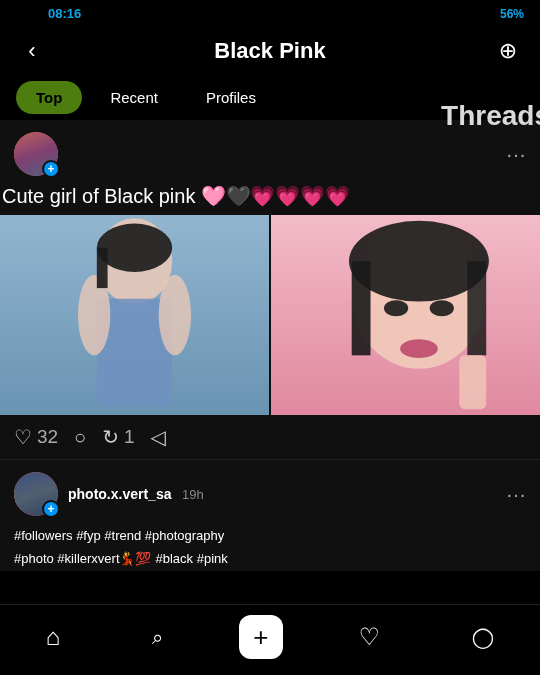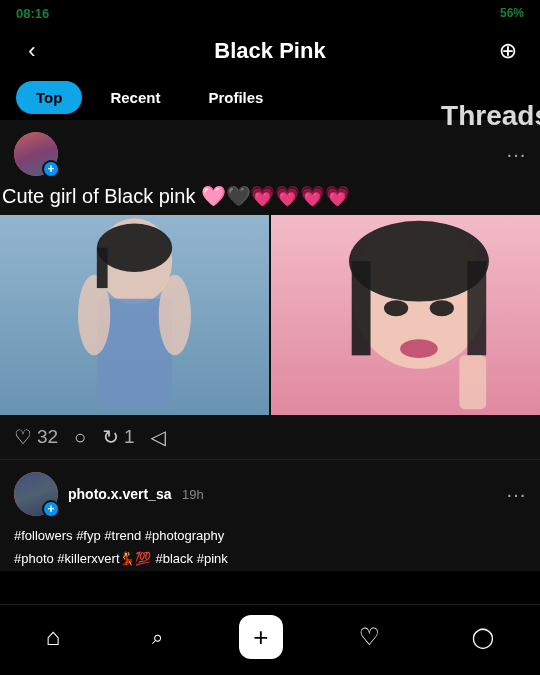"08:16" .status-bar { align-items: flex-start -> center; color: #15803d -> #0ea5e9; margin-left: none -> 32px }
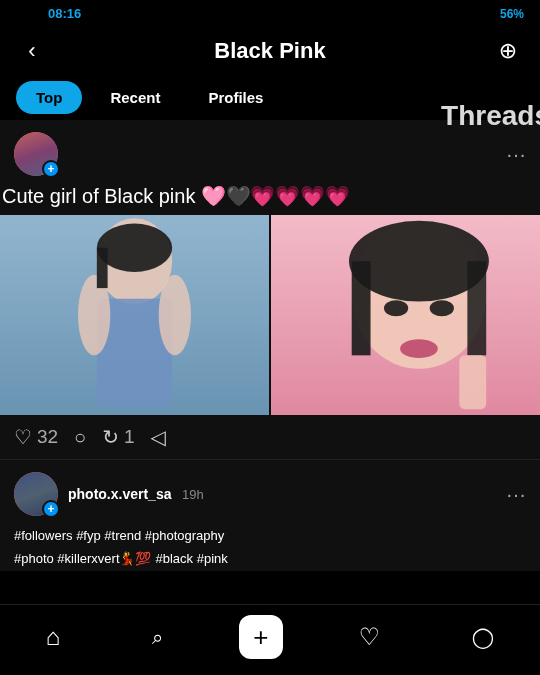"Top" .tab.active { background: #0ea5e9 -> #4d7c0f }
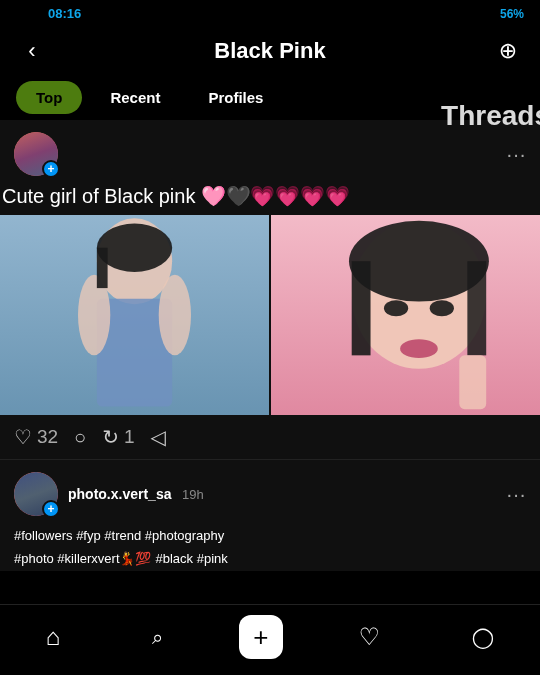"Recent" .tab { font-weight: 700 -> 400 }
